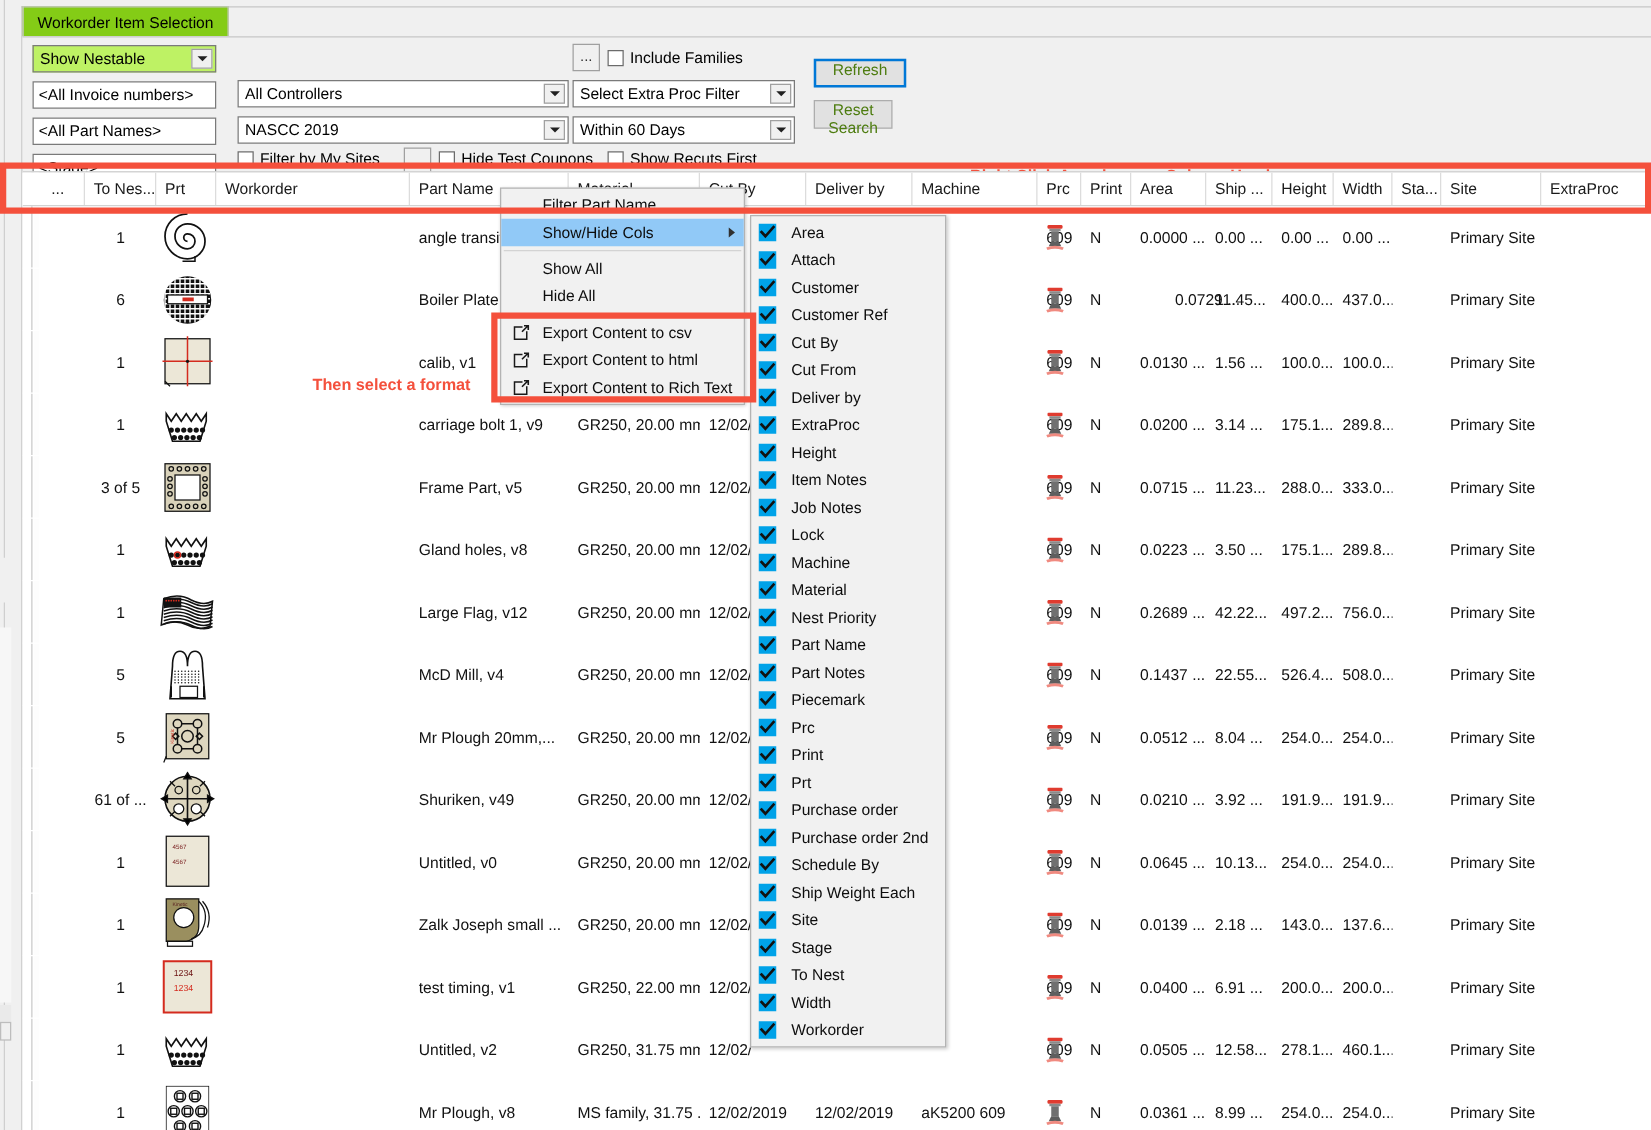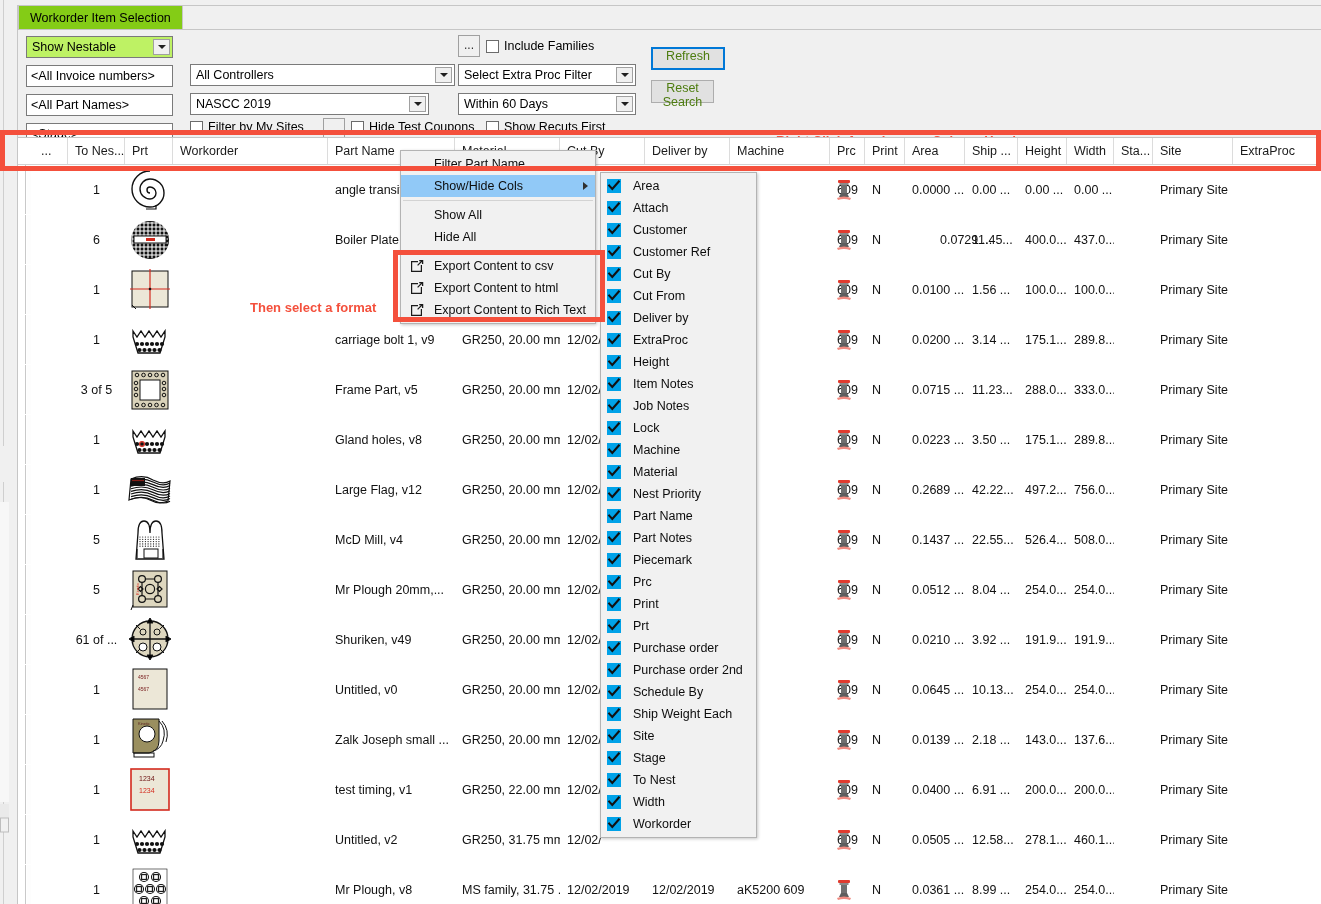"NASCC 2019" div.combo { width: 239px -> 265px }
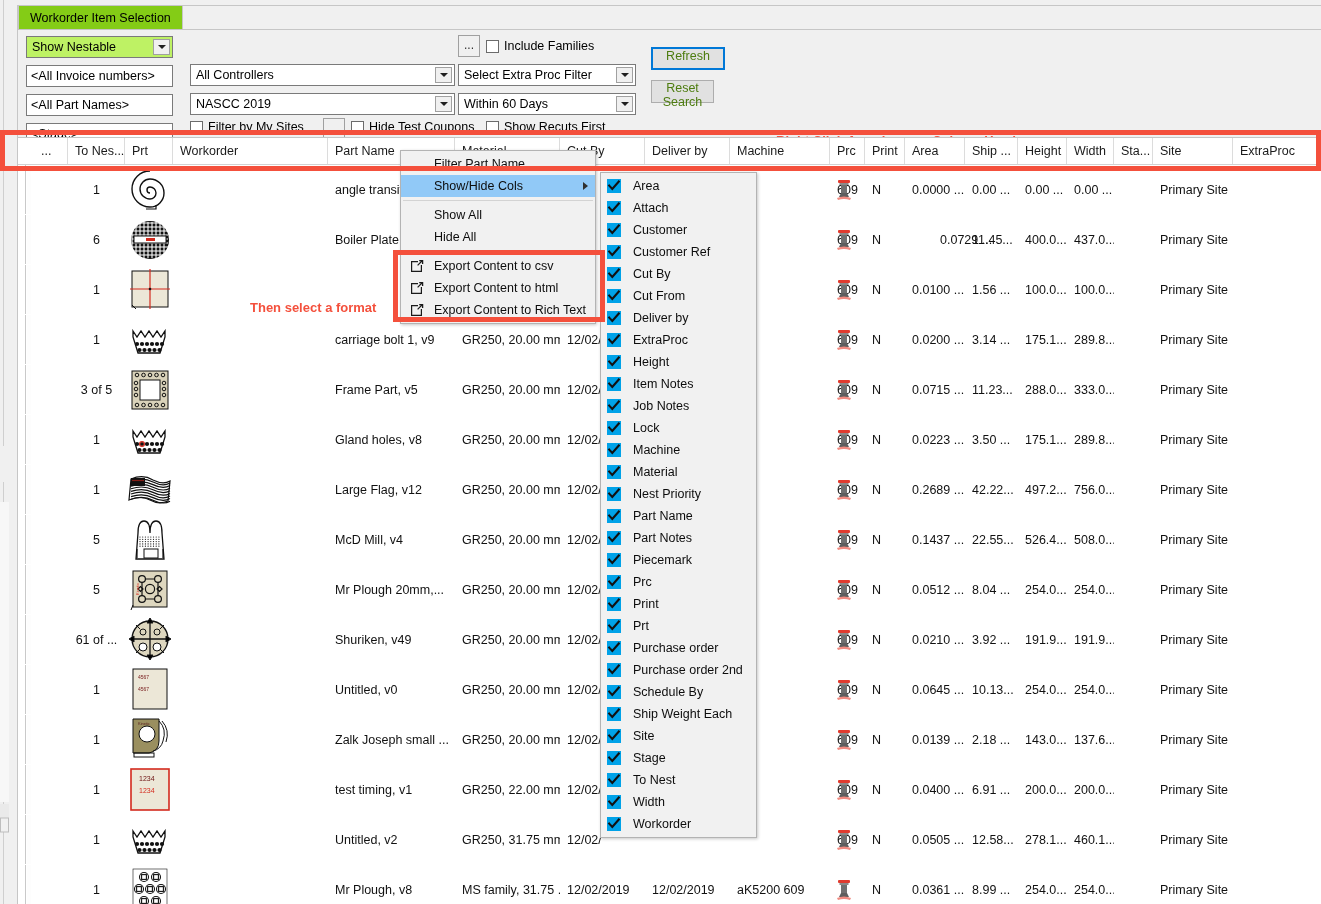"calib, v1" div.cell { html: none -> <div>calib, v1</div> }
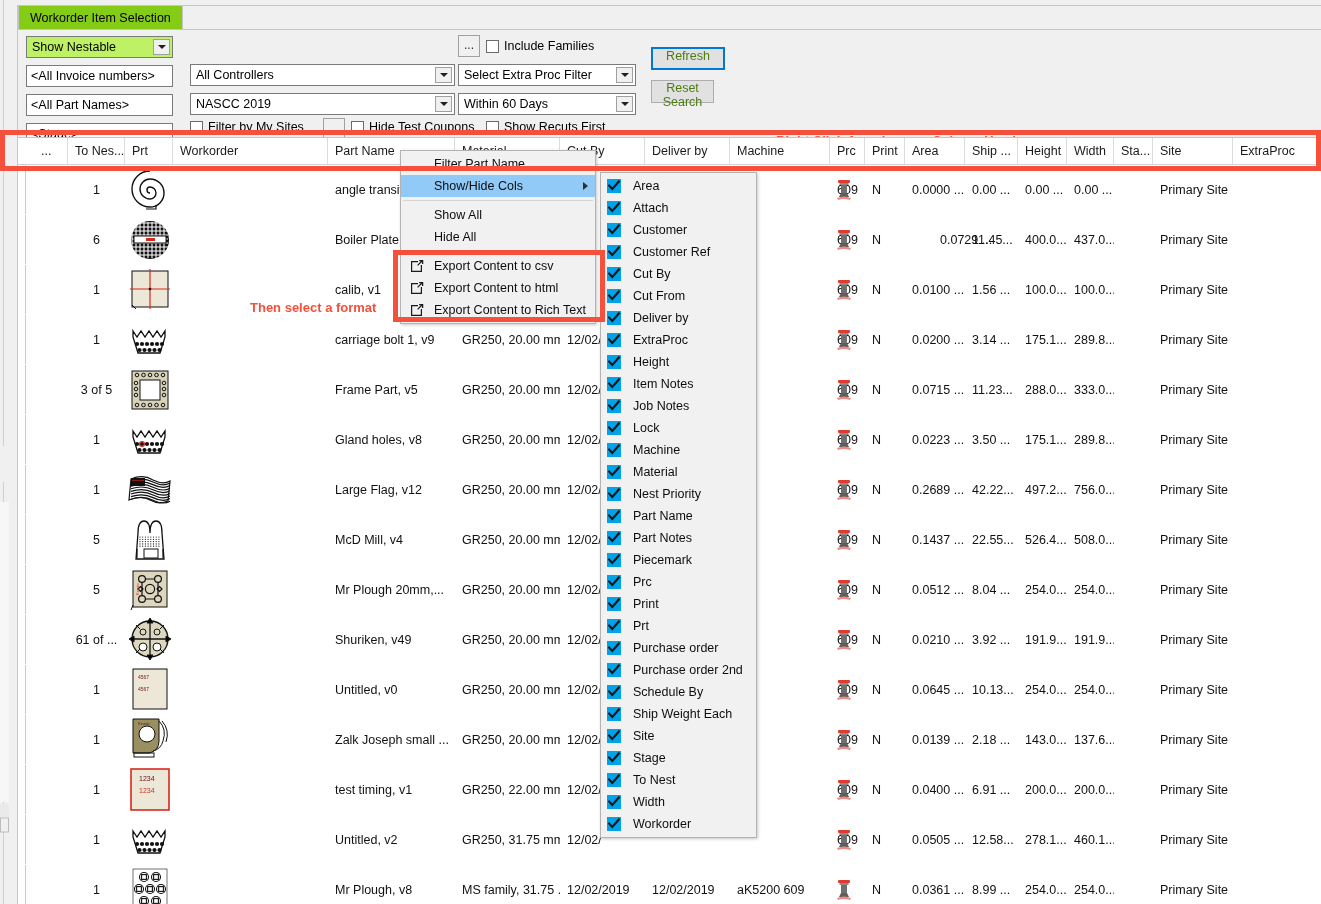"0.0100 ..." div.cell { text: 0.0100 -> 0.0130 }
